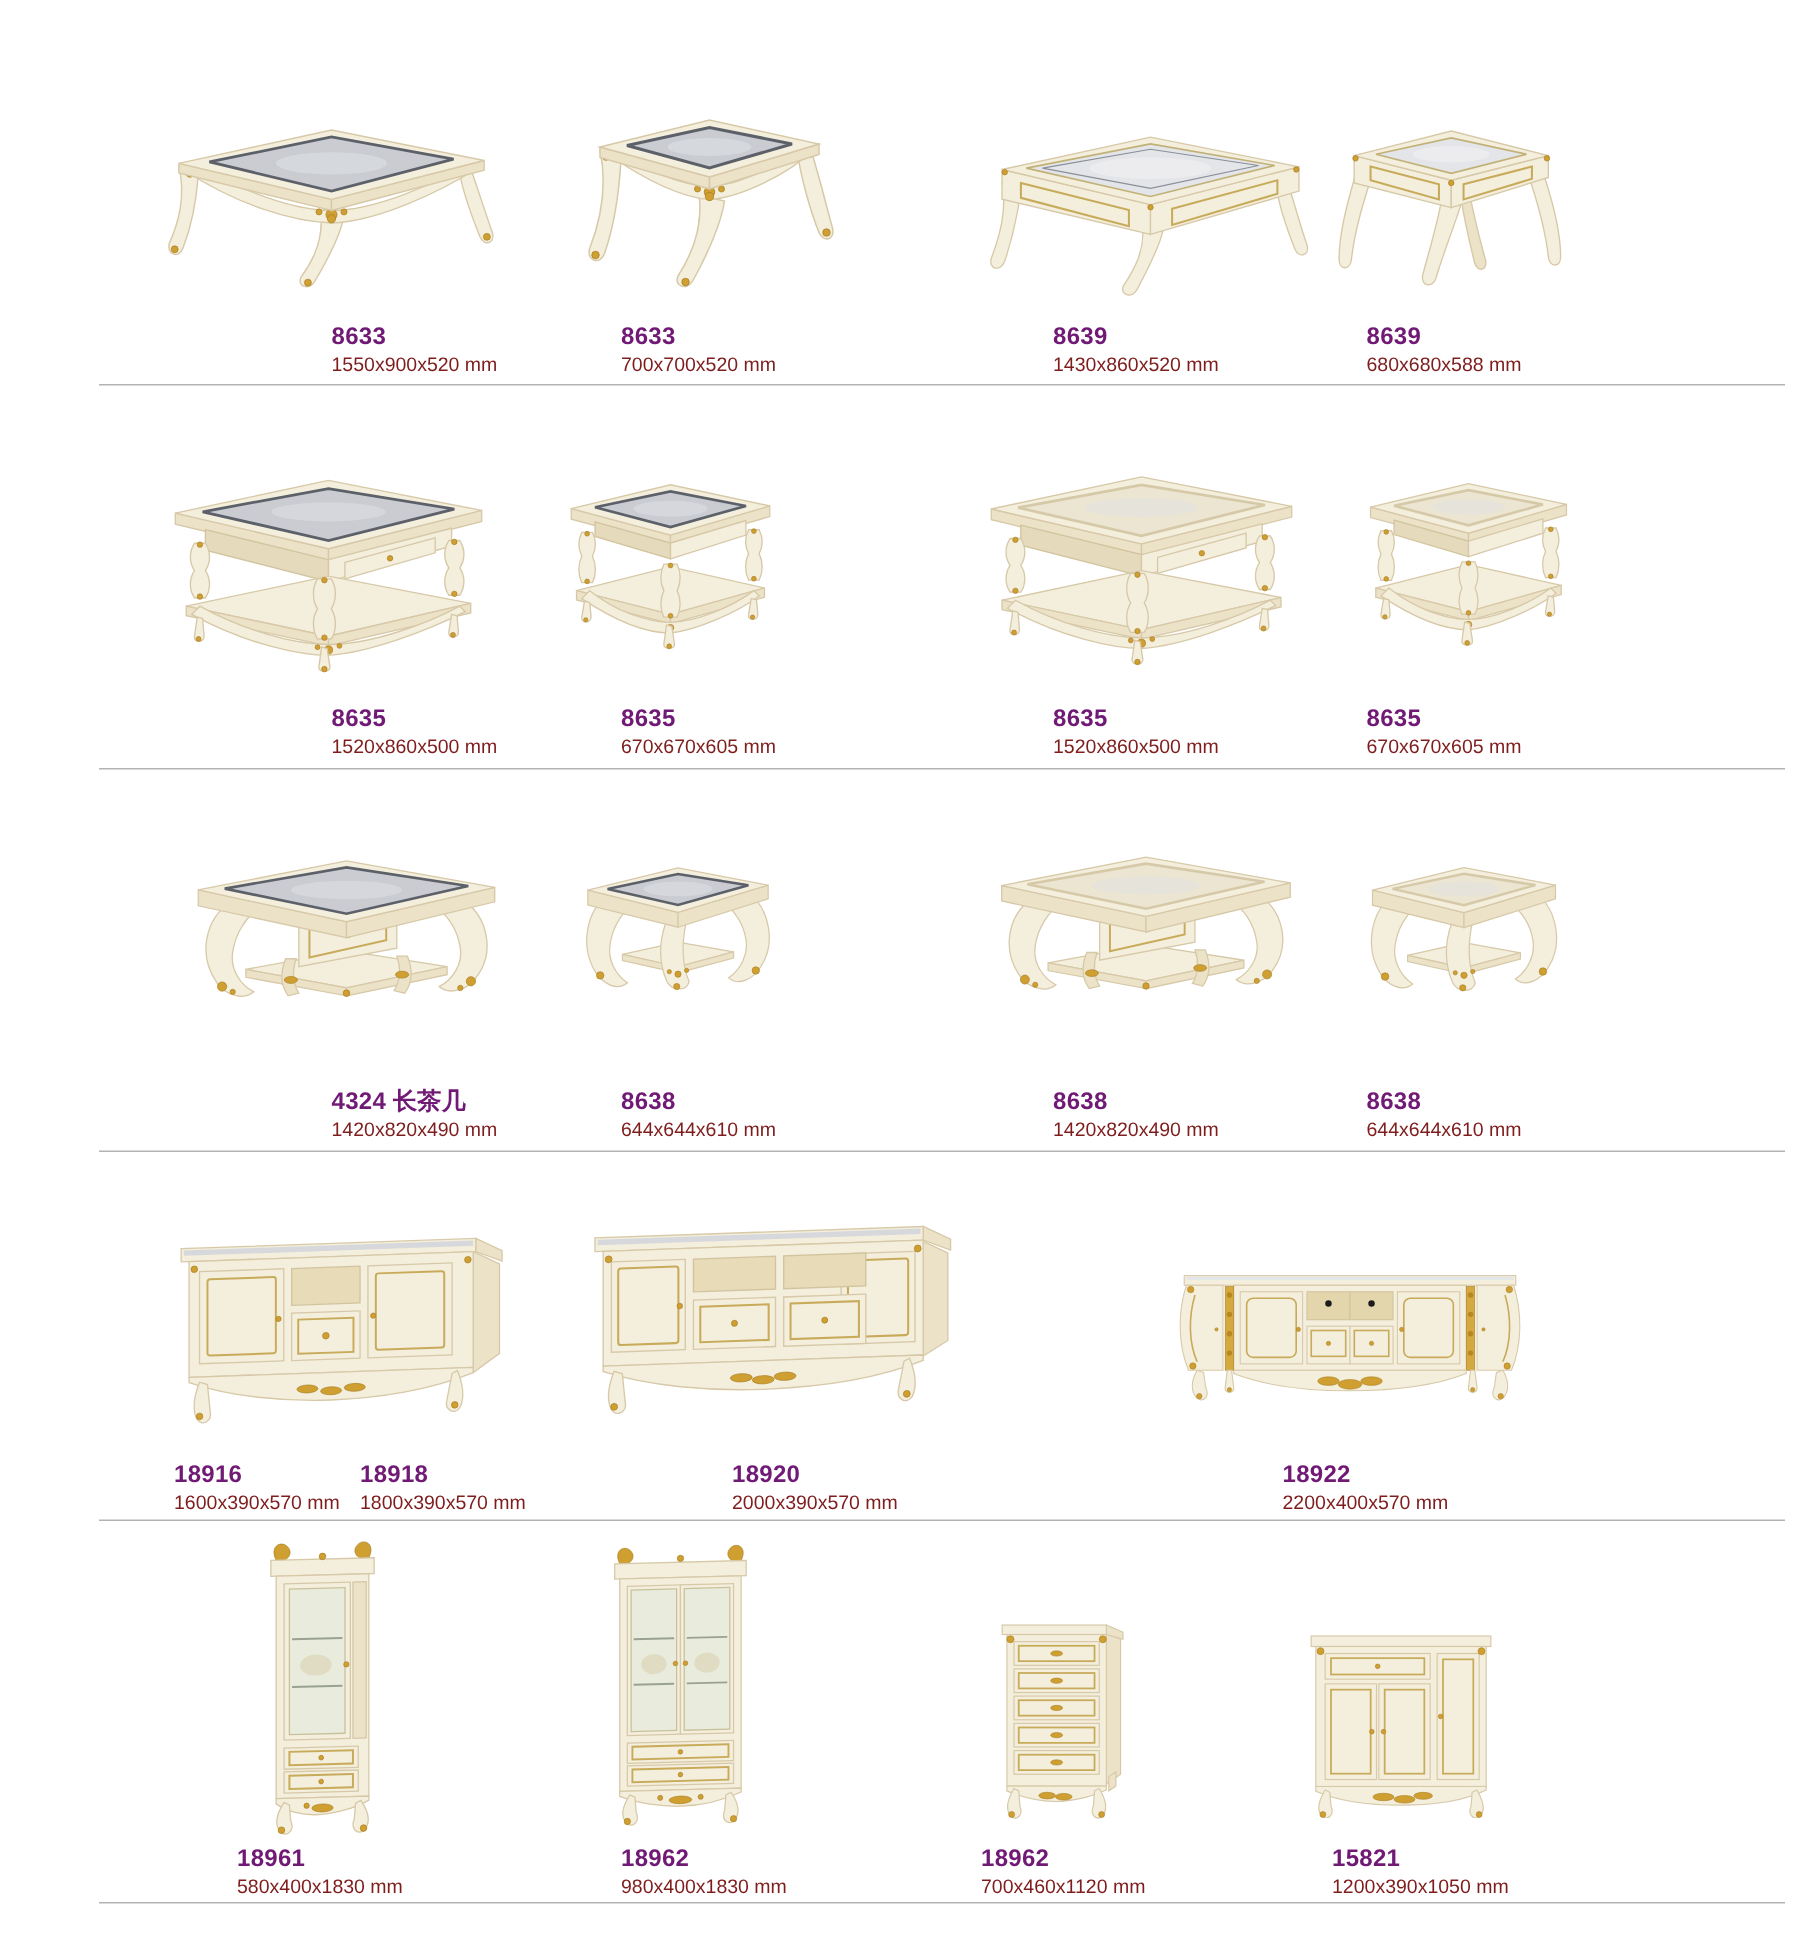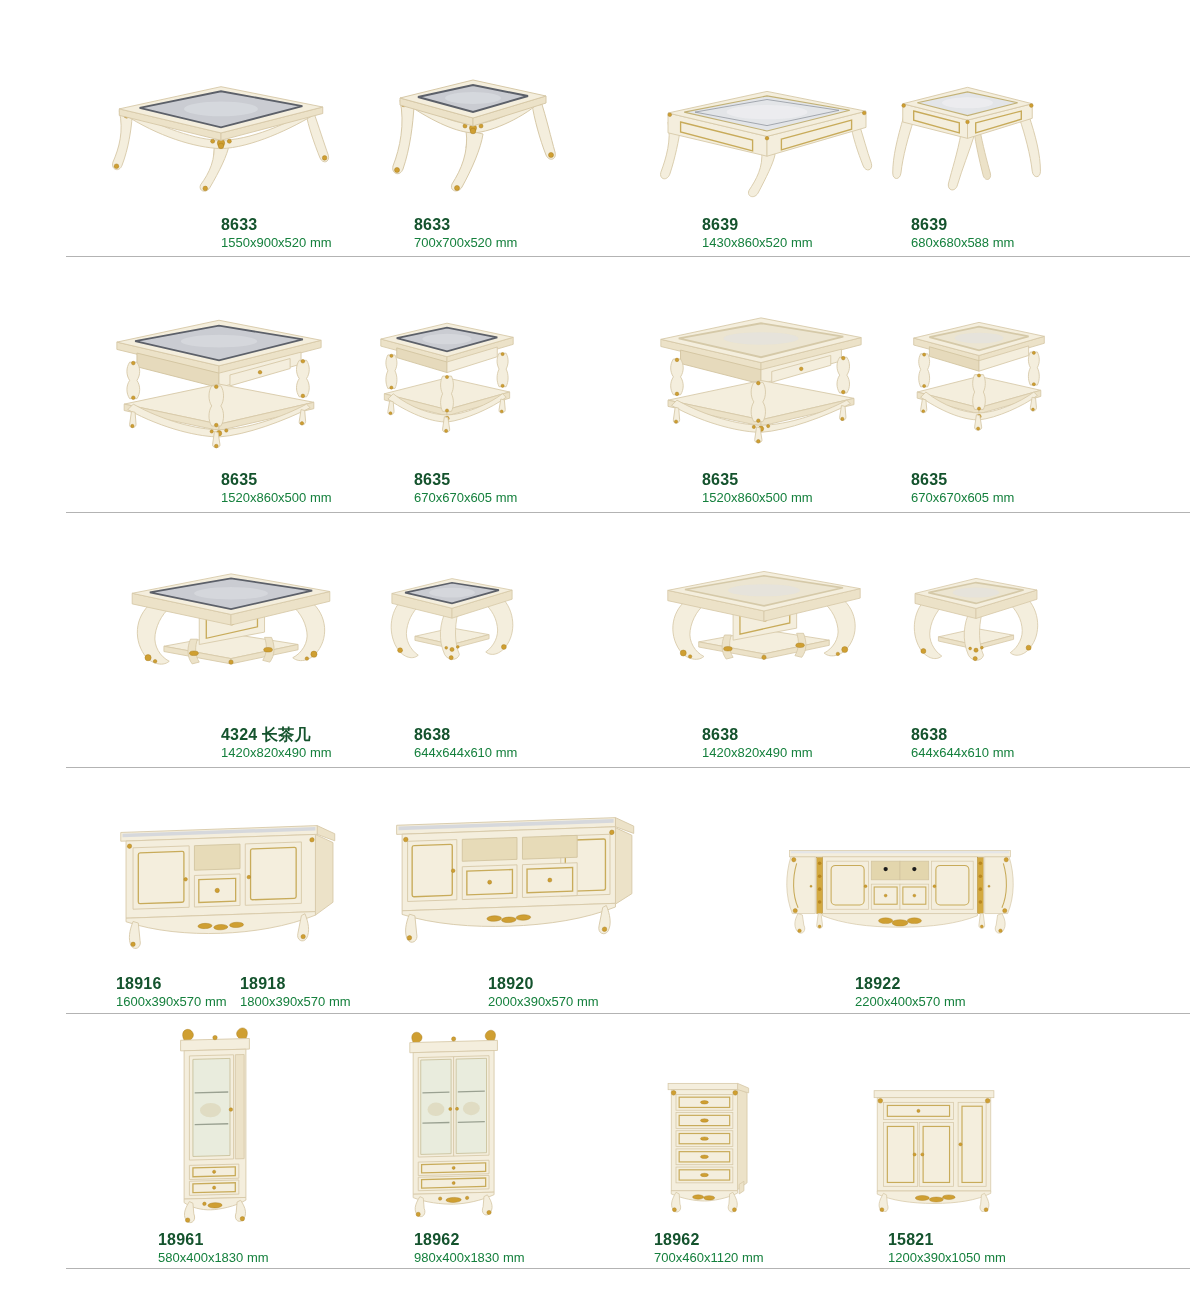"8633" .label .model { color: #14532d -> #701a75 }
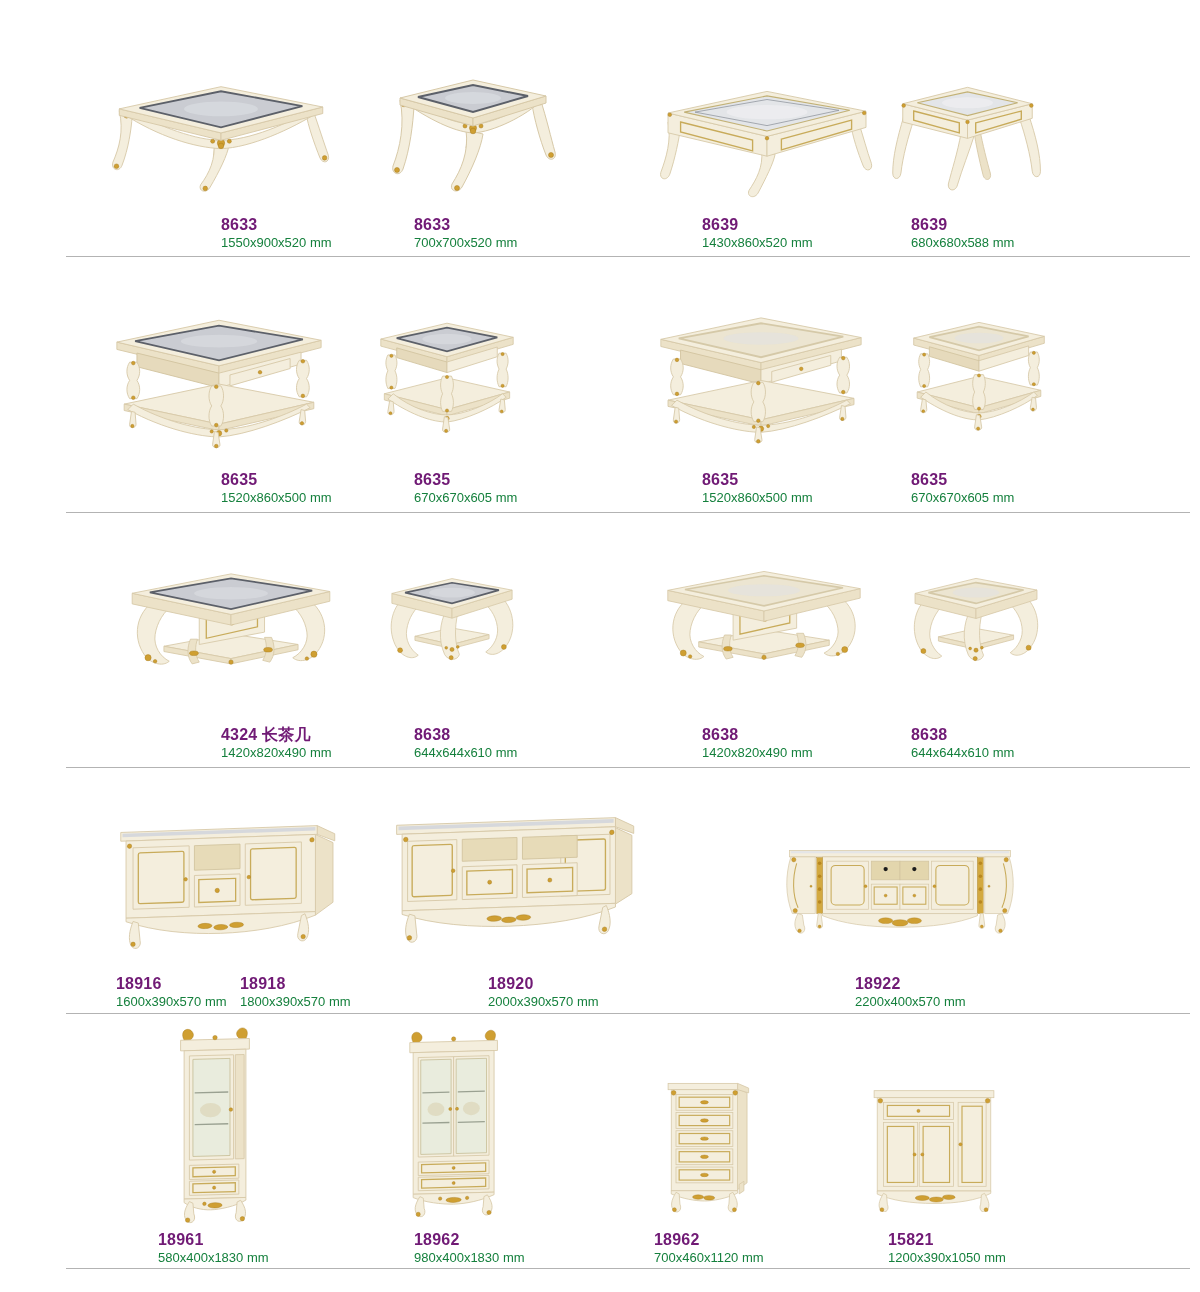"1550x900x520 mm" .label .dims { color: #15803d -> #7f1d1d }
